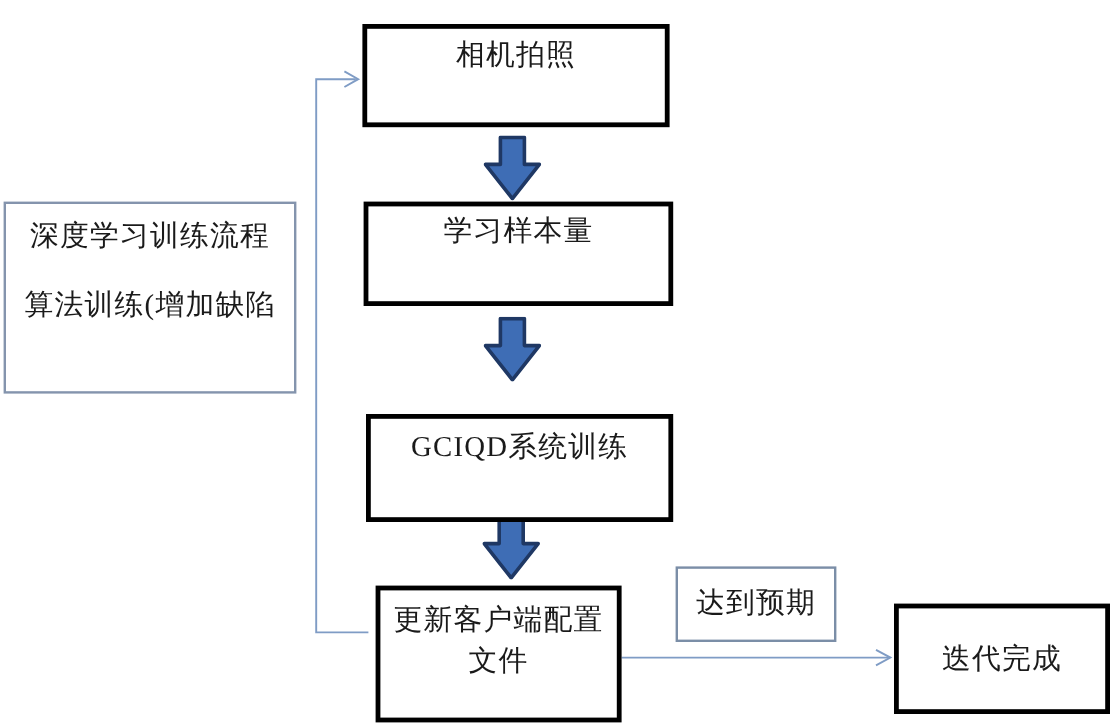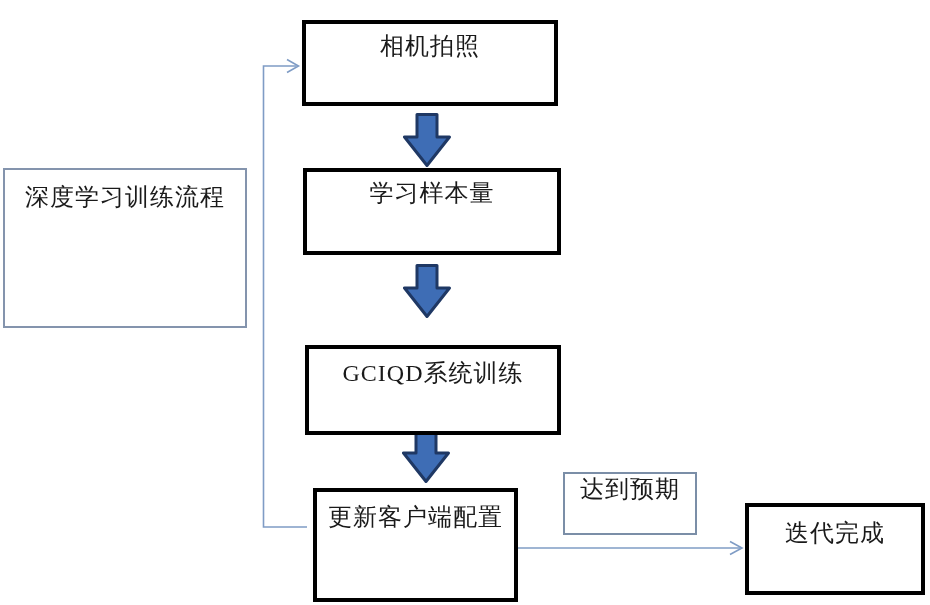"算法训练(增加缺陷" span.line { html: none -> <span>算法训练(增加缺陷</span> }
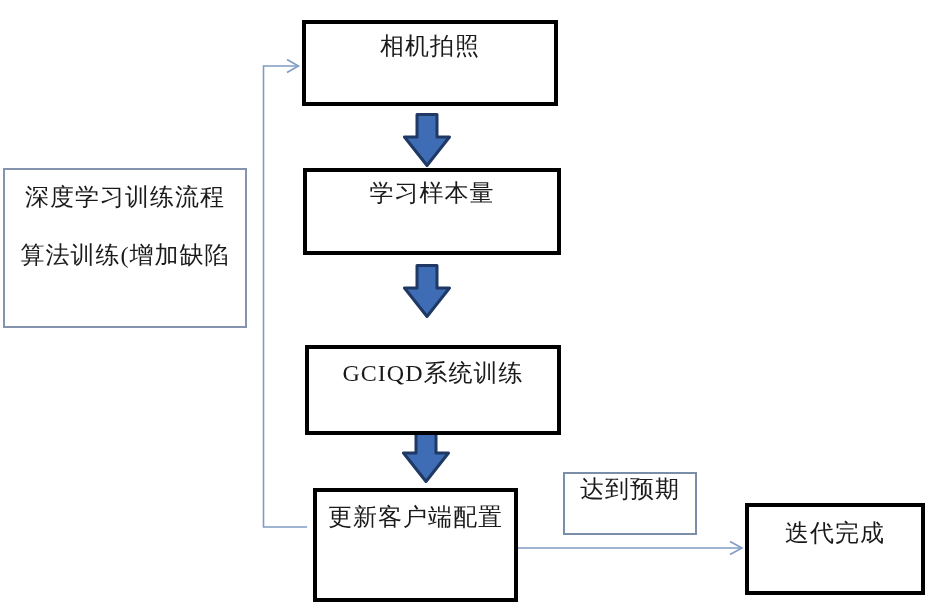"达到预期" .box--expect { padding-top: 0 -> 14px }
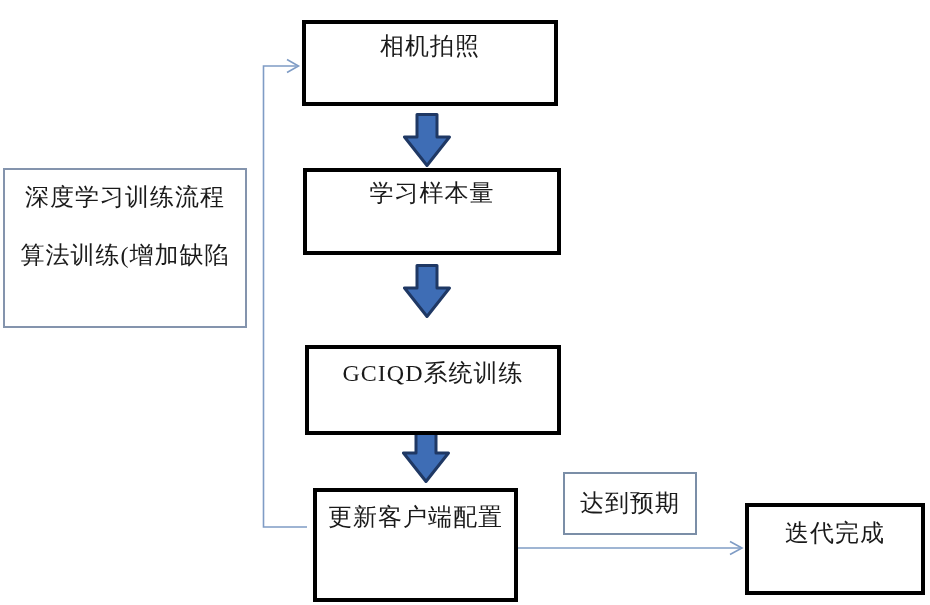"文件" span.line { html: none -> <span>文件</span> }
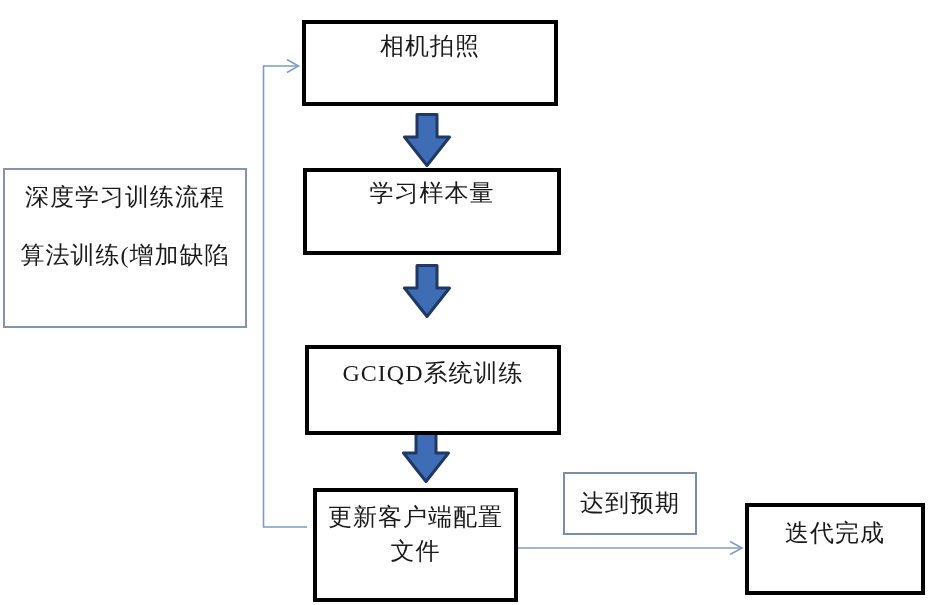"迭代完成" .box--done { padding-top: 11px -> 28px }
